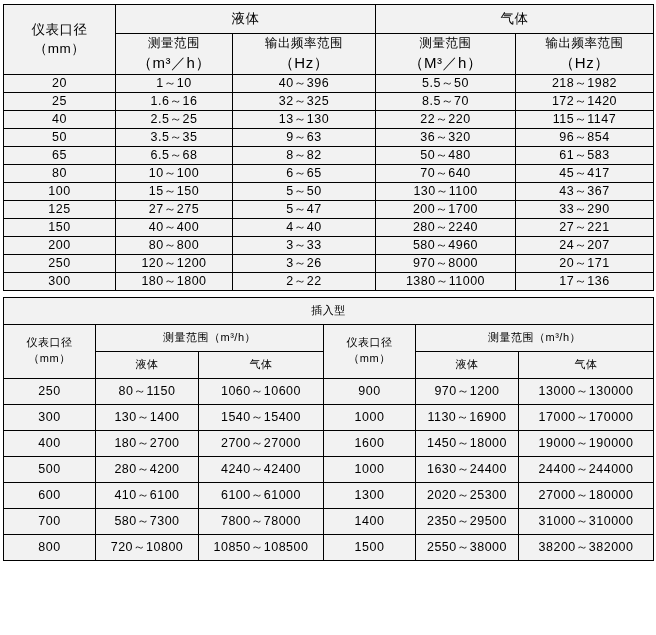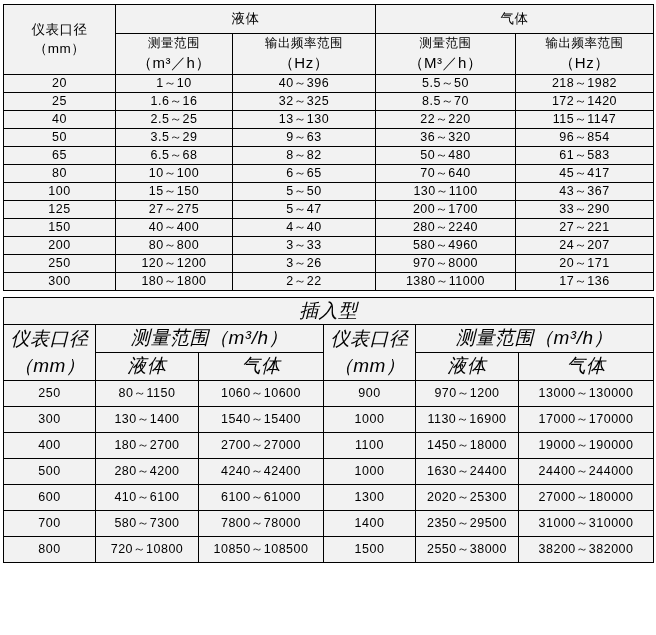"3.5～29" td { text: 29 -> 35 }
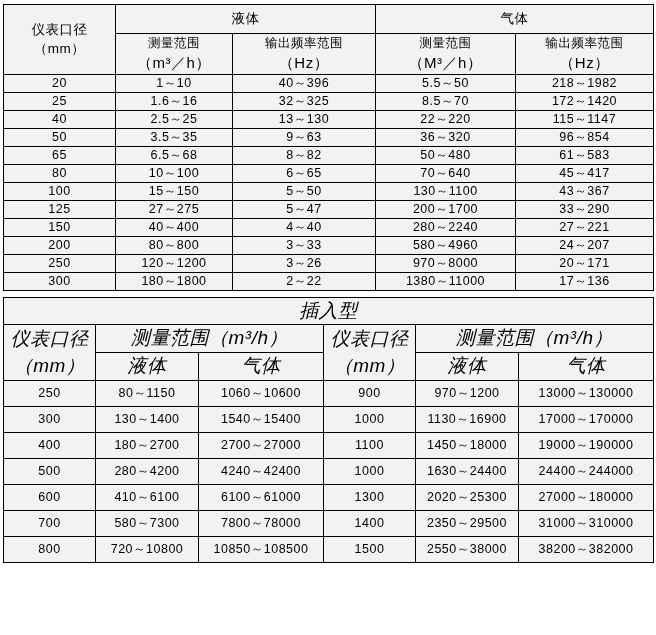"插入型" .h-band { font-size: 19px -> 11px; font-style: italic -> none }
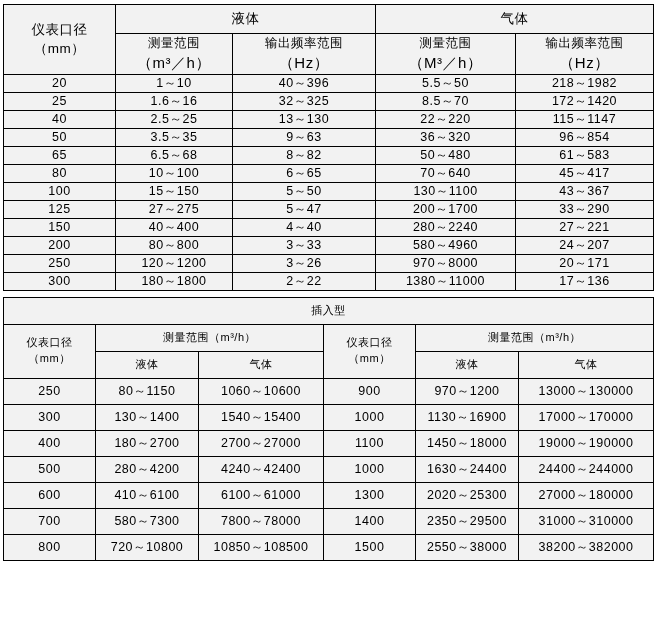"1100" td { text: 1100 -> 1600 }
